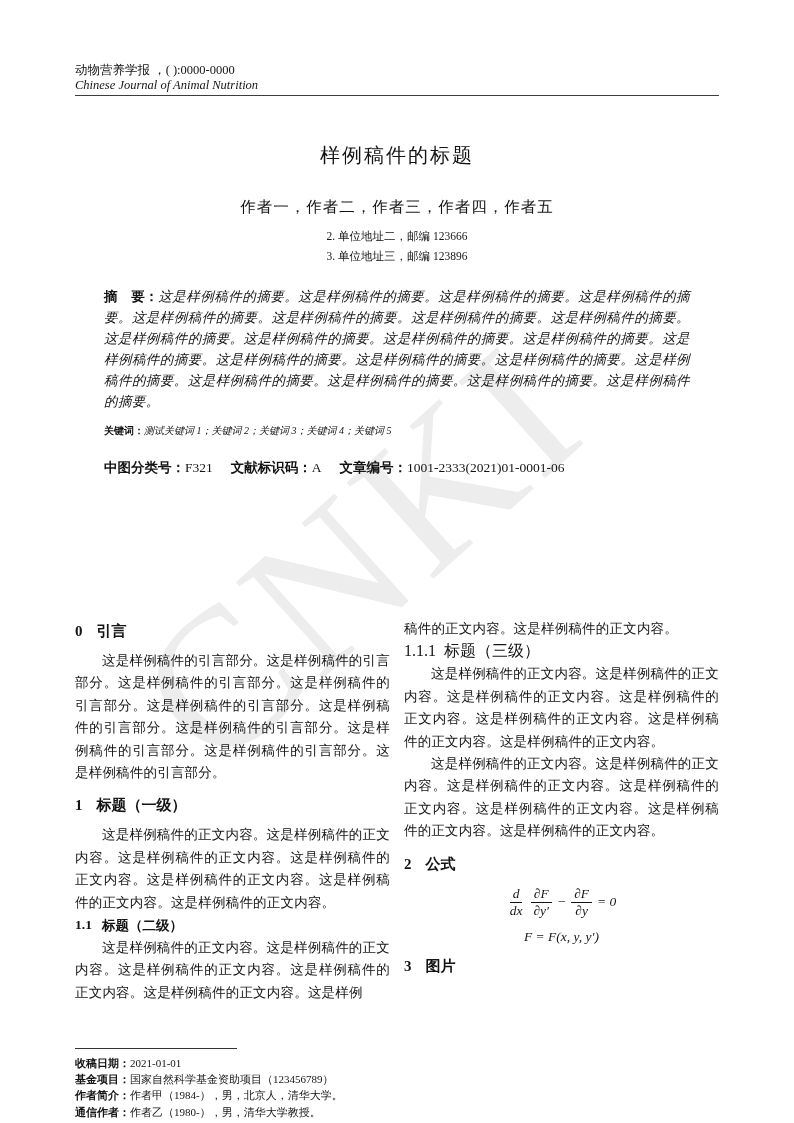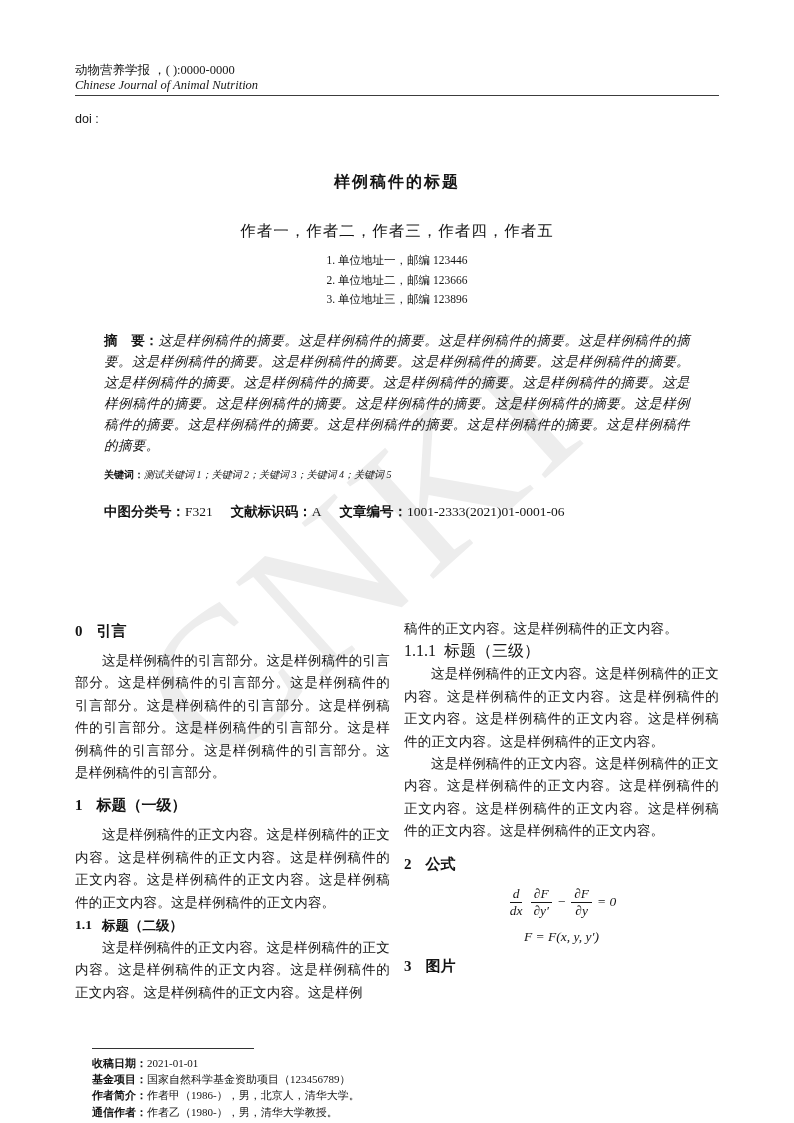"doi :" div.doi-line { html: <div>doi :</div> -> none }
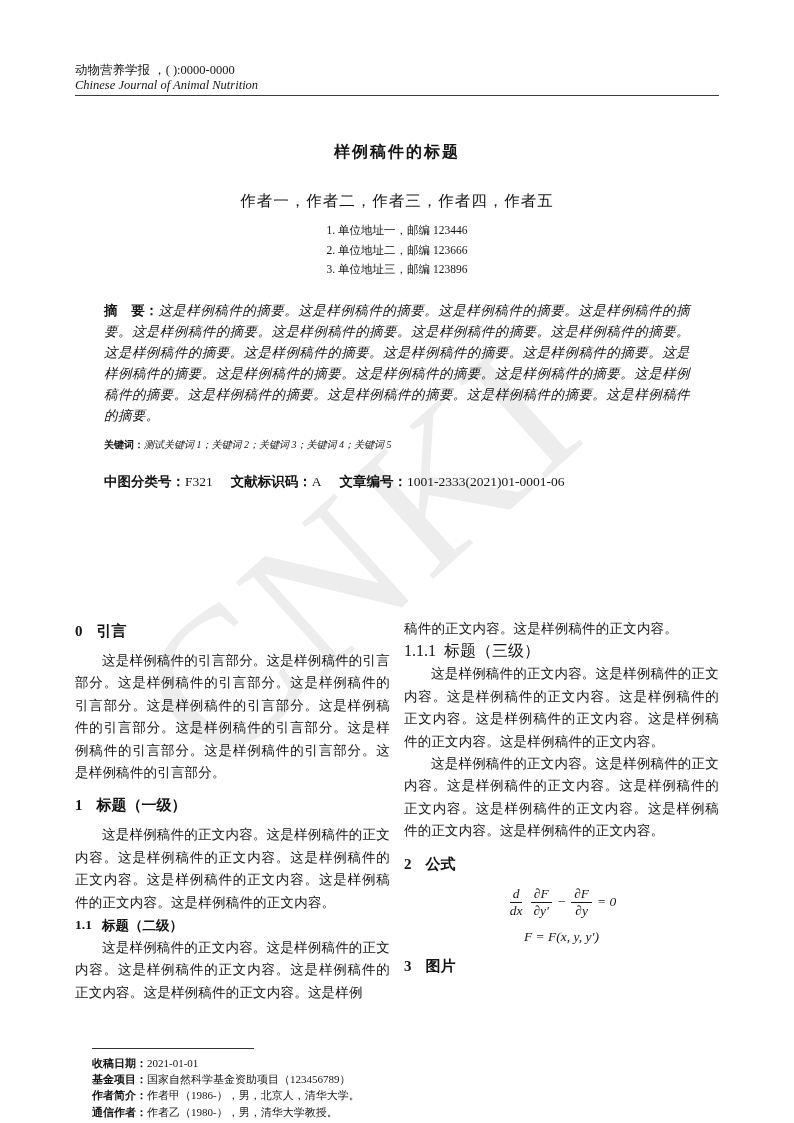"样例稿件的标题" .title { font-size: 16px -> 20px; font-weight: bold -> normal }
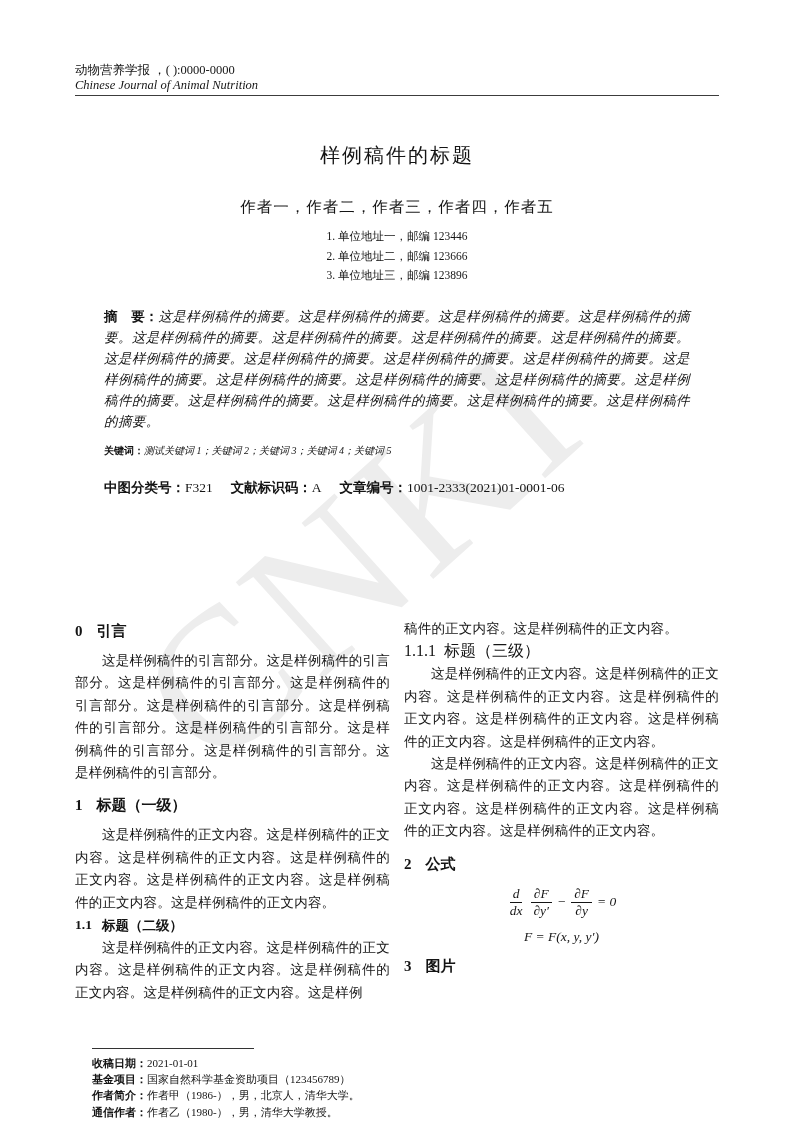"1. 单位地址一，邮编 123446" div { html: <div>1. 单位地址一，邮编 123446</div> -> none }
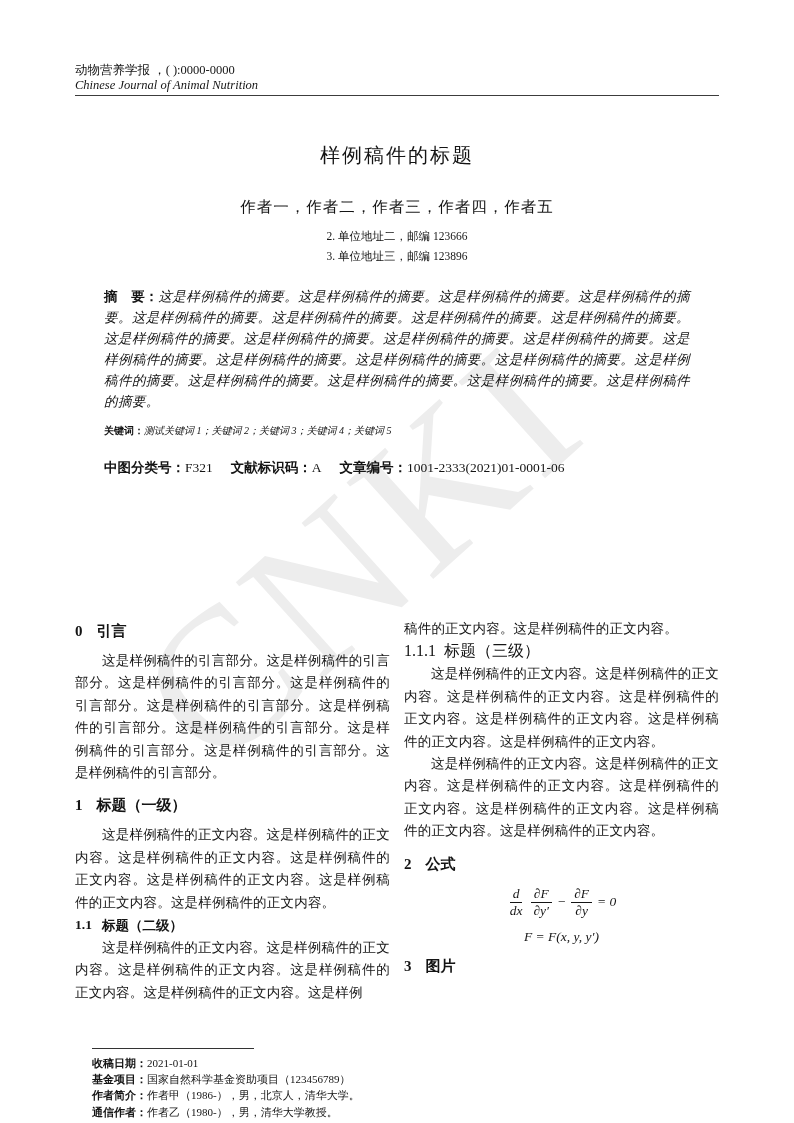"收稿日期：2021-01-01" .footnote { left: 92px -> 75px }
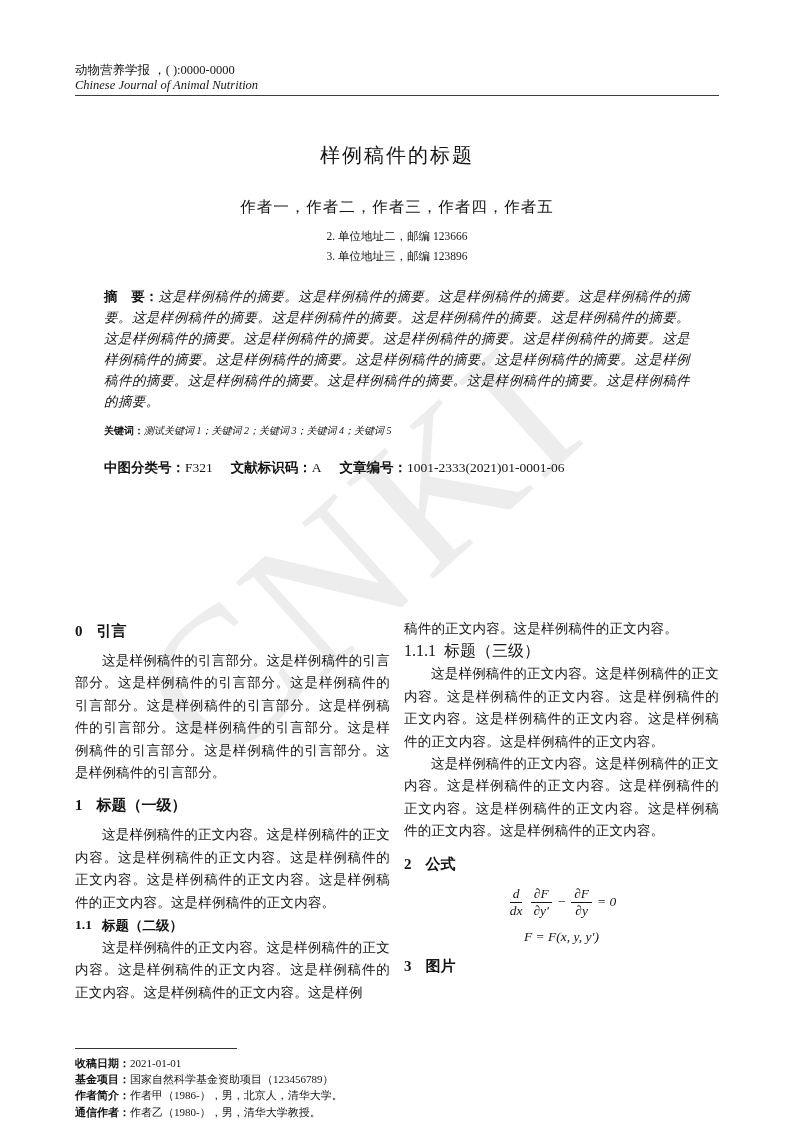"作者甲（1986-），男，北京人，清华大学。" span { text: 1986- -> 1984- }
